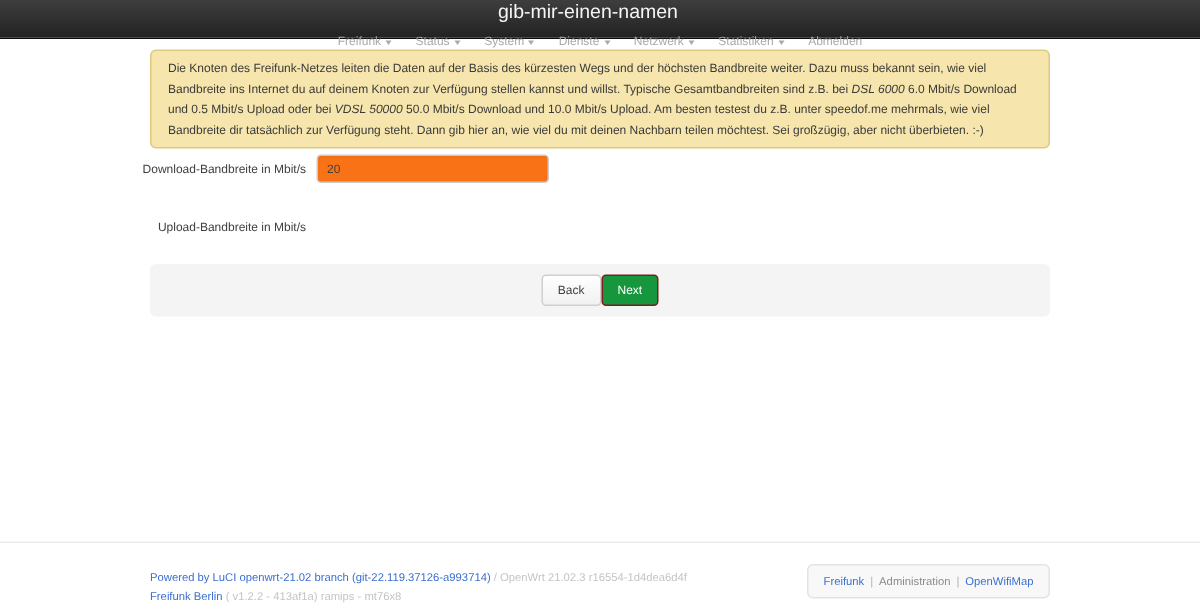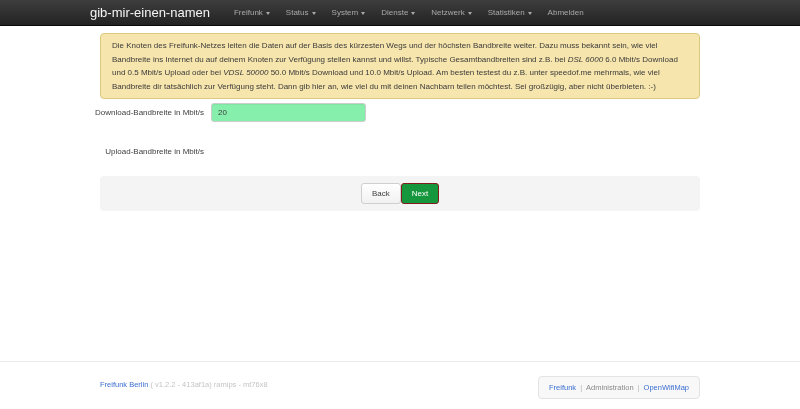"gib-mir-einen-namen" .navbar-inner { flex-direction: none -> column }
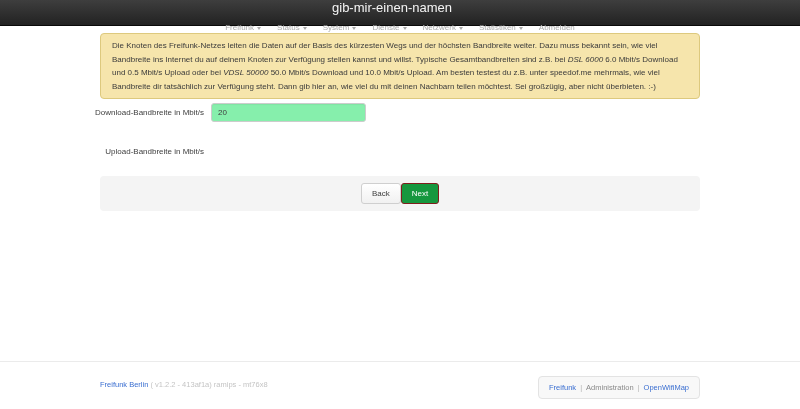"20" .text-input { background: #86efac -> #f97316 }
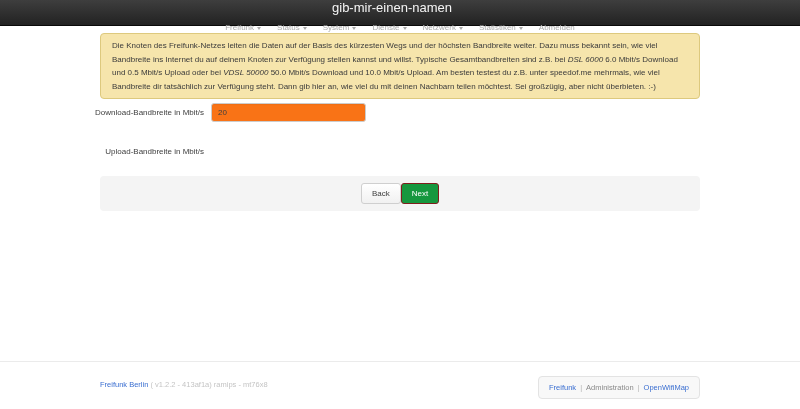"Powered by LuCI openwrt-21.02 branch" div { html: none -> <div> <a>Powered by LuCI openwrt-21.02 branch (git-22.119.37126-a993714)</a><span> / OpenWrt 21.02.3 r16554-1d4dea6d4f</span> </div> }
